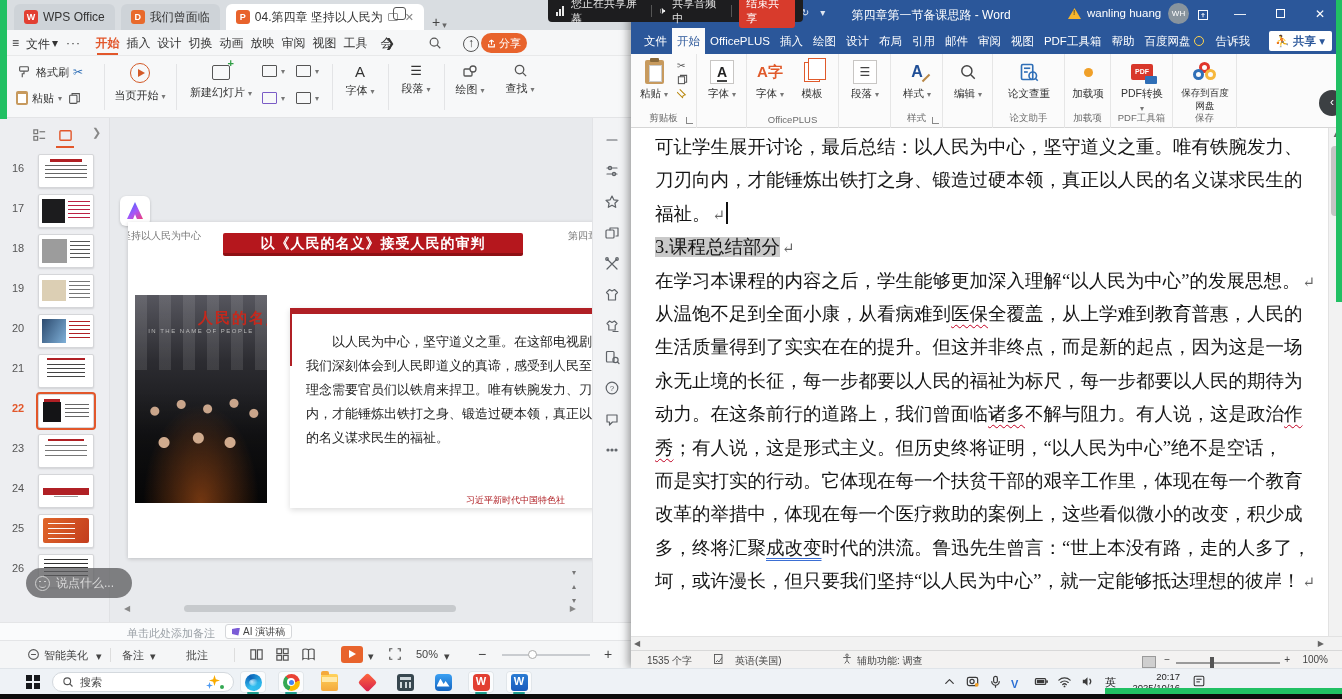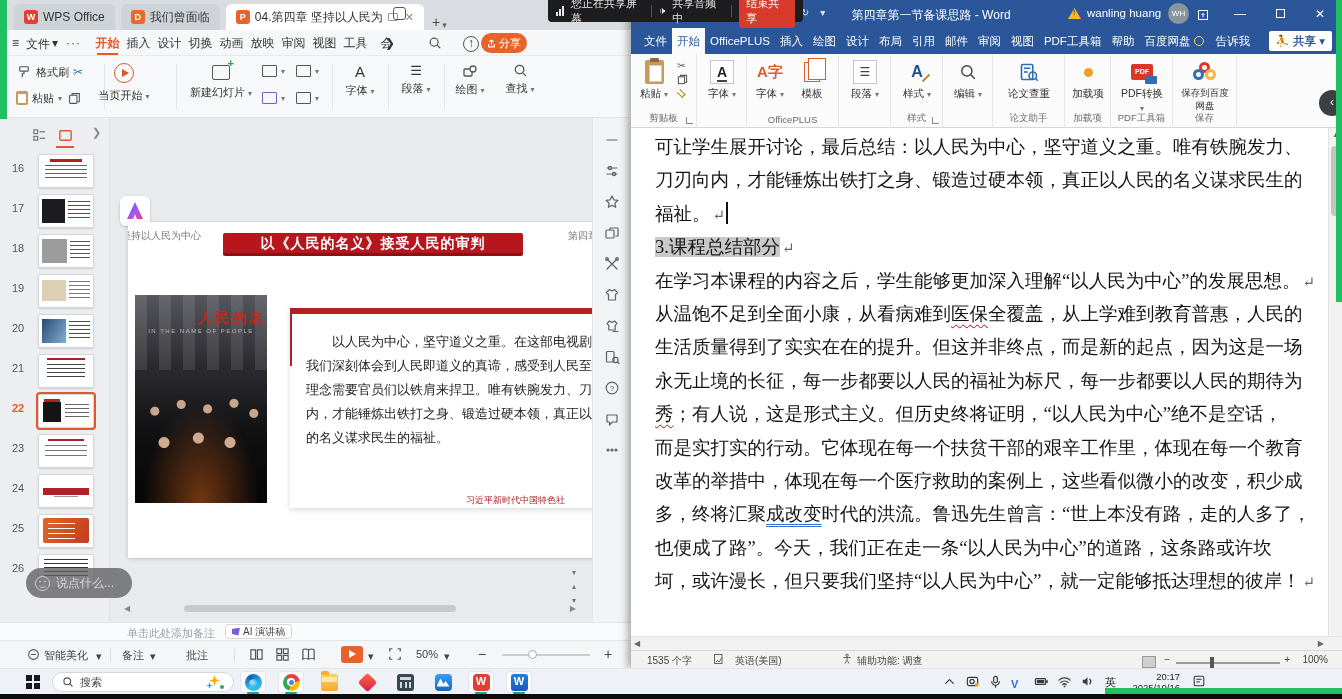"当页开始 ▾" div.tbtn { left: 96px -> 112px }
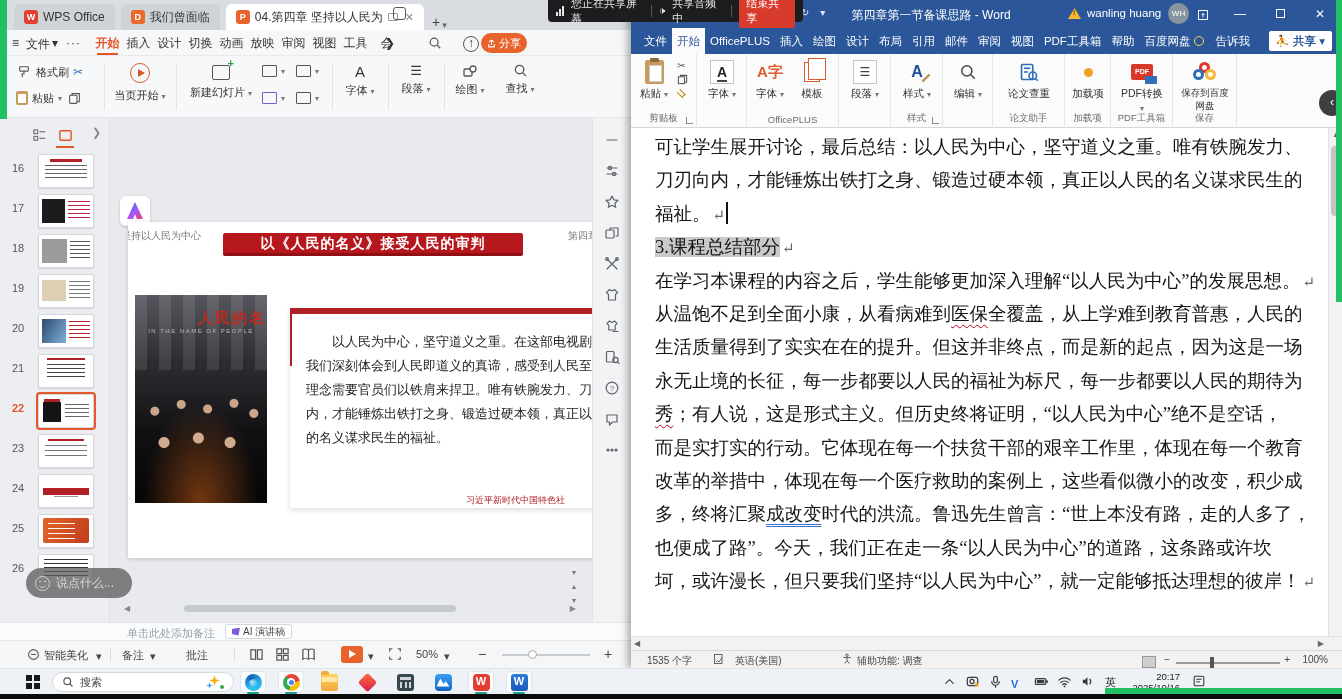"动力。在这条前行的道路上，我们曾面临诸多不解与阻力。有人说，这是政治作" div.dline { html: none -> <div><span>动力。在这条前行的道路上，我们曾面临</span><span>诸多</span><span>不解与阻力。有人说，这是政治</span><span>作</span></div> }
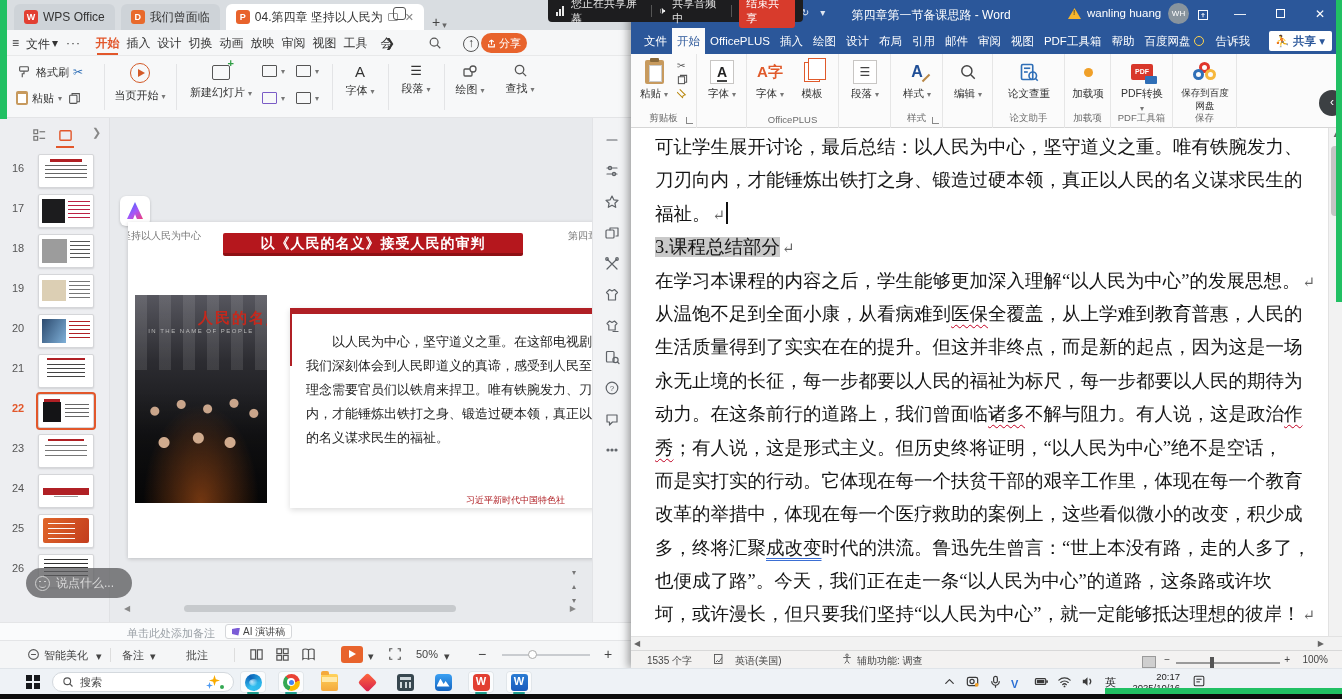"也便成了路”。今天，我们正在走一条“以人民为中心”的道路，这条路或许坎" div.dline { html: <div><span>也便成了路”。今天，我们正在走一条“以人民为中心”的道路，这条路或许坎</span></div> -> none }
